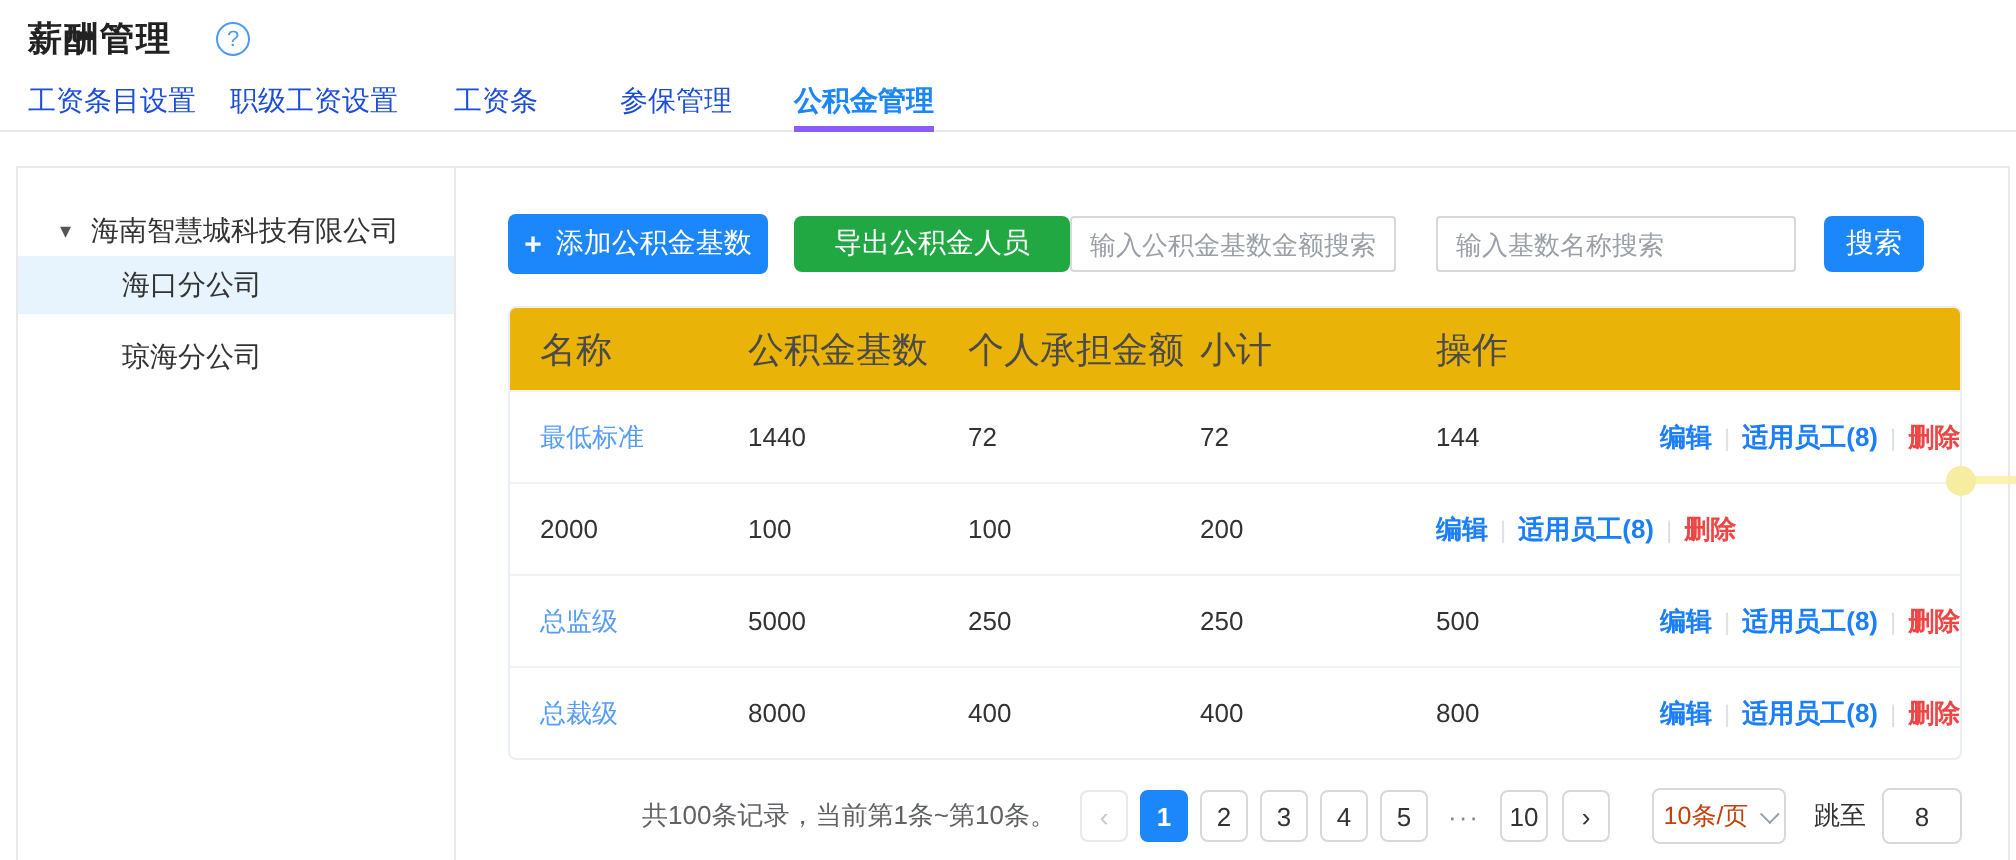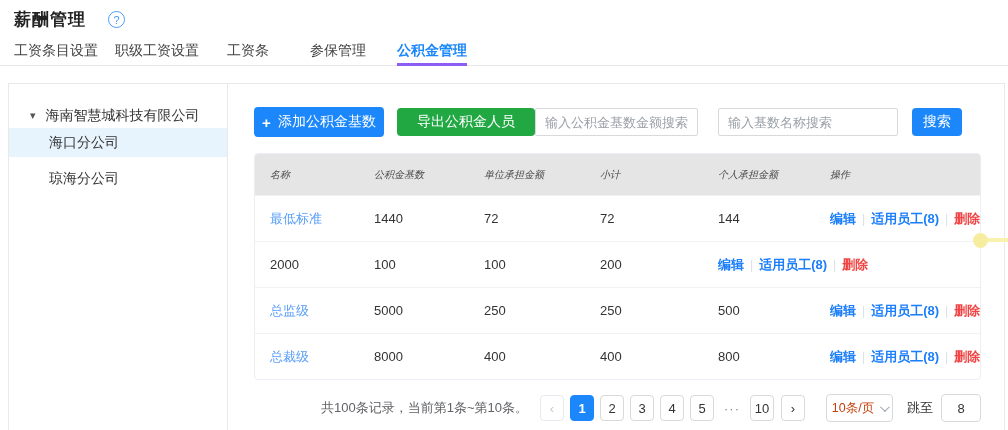"工资条目设置" .tab { color: #404040 -> #1d4ed8 }
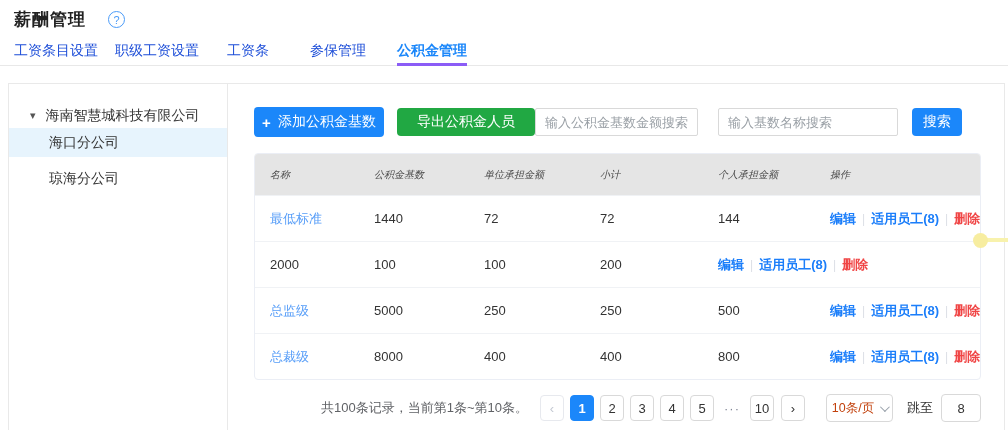"海口分公司" .tree-item { padding-left: 40px -> 52px }
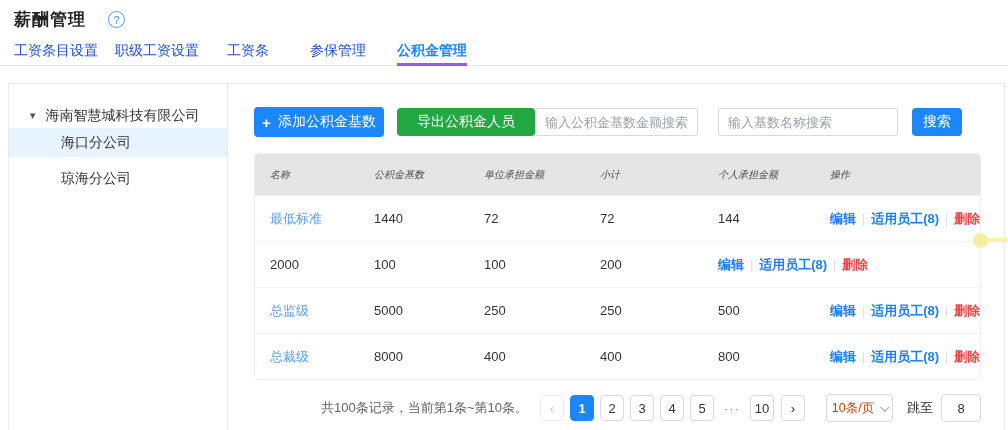"名称" .thead { background: #e5e5e5 -> #eab308; font-size: 10px -> 18px; font-style: italic -> none }
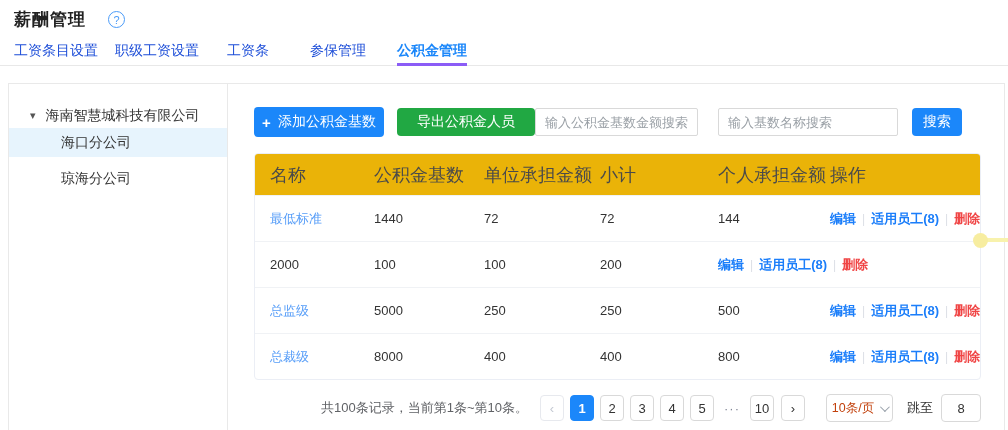"单位承担金额" div.cell { html: <div>单位承担金额</div> -> none }
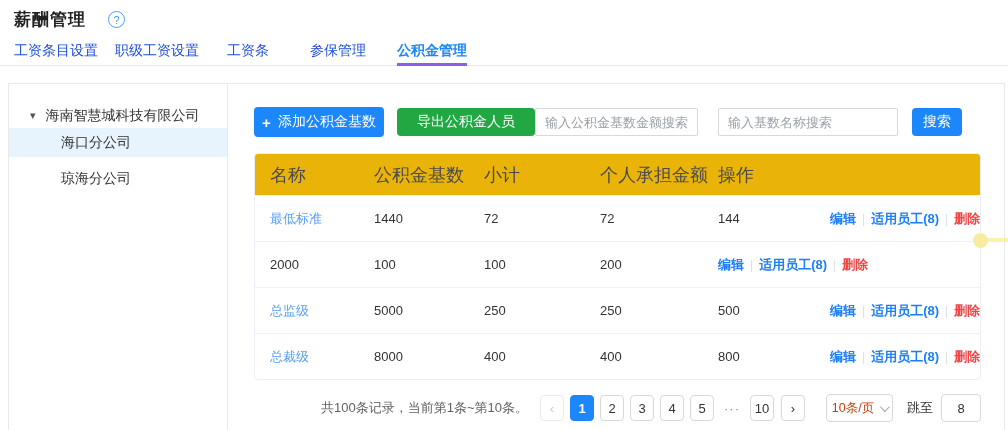"小计" div.cell { order: before "个人承担金额" -> after "个人承担金额" }
